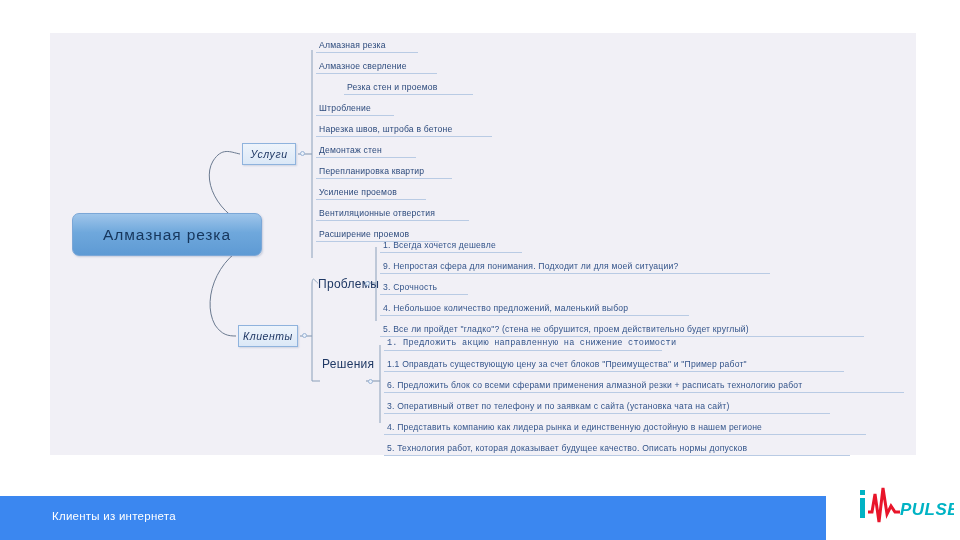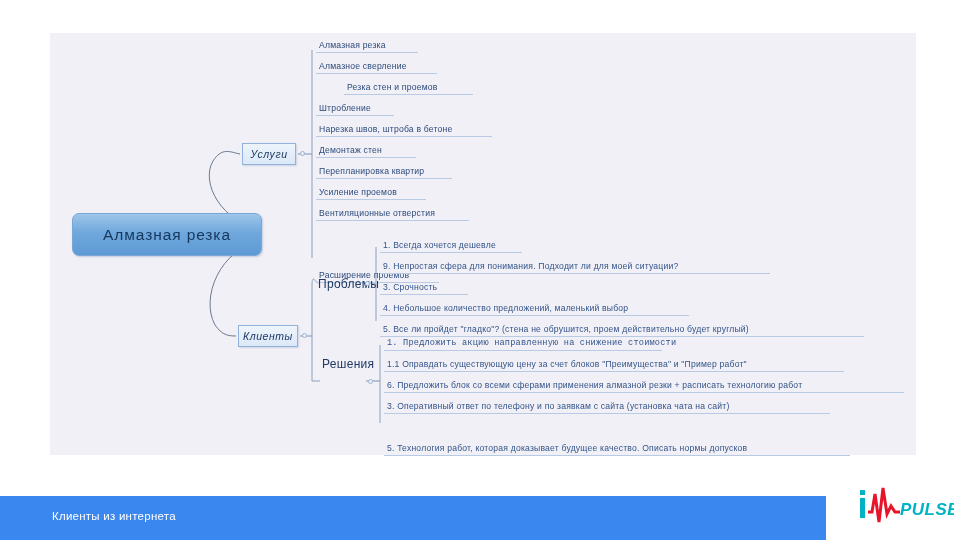"Расширение проемов" div.leaf { margin-top: 41px -> none }
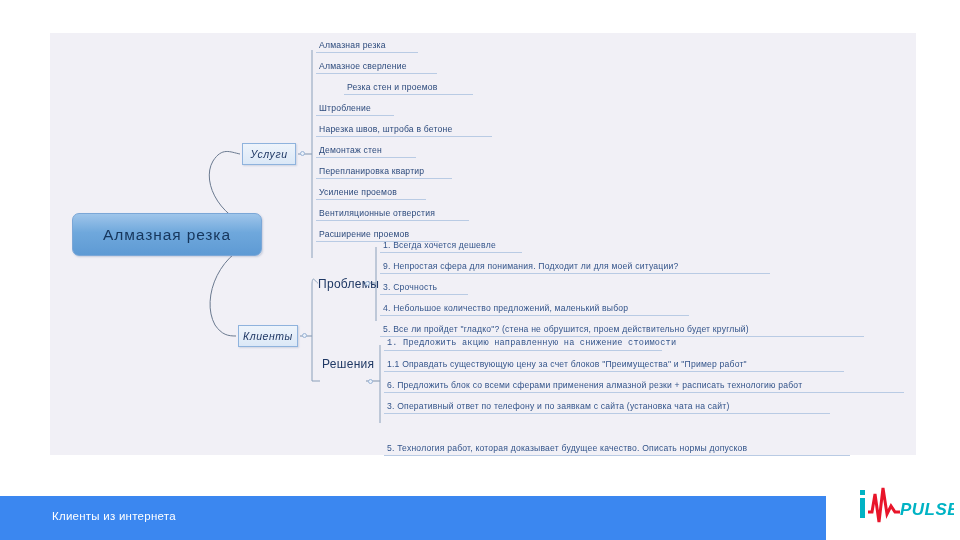"4. Представить компанию как лидера" div.leaf { html: none -> <div>4. Представить компанию как лидера рынка и единственную достойную в нашем регионе</div> }
